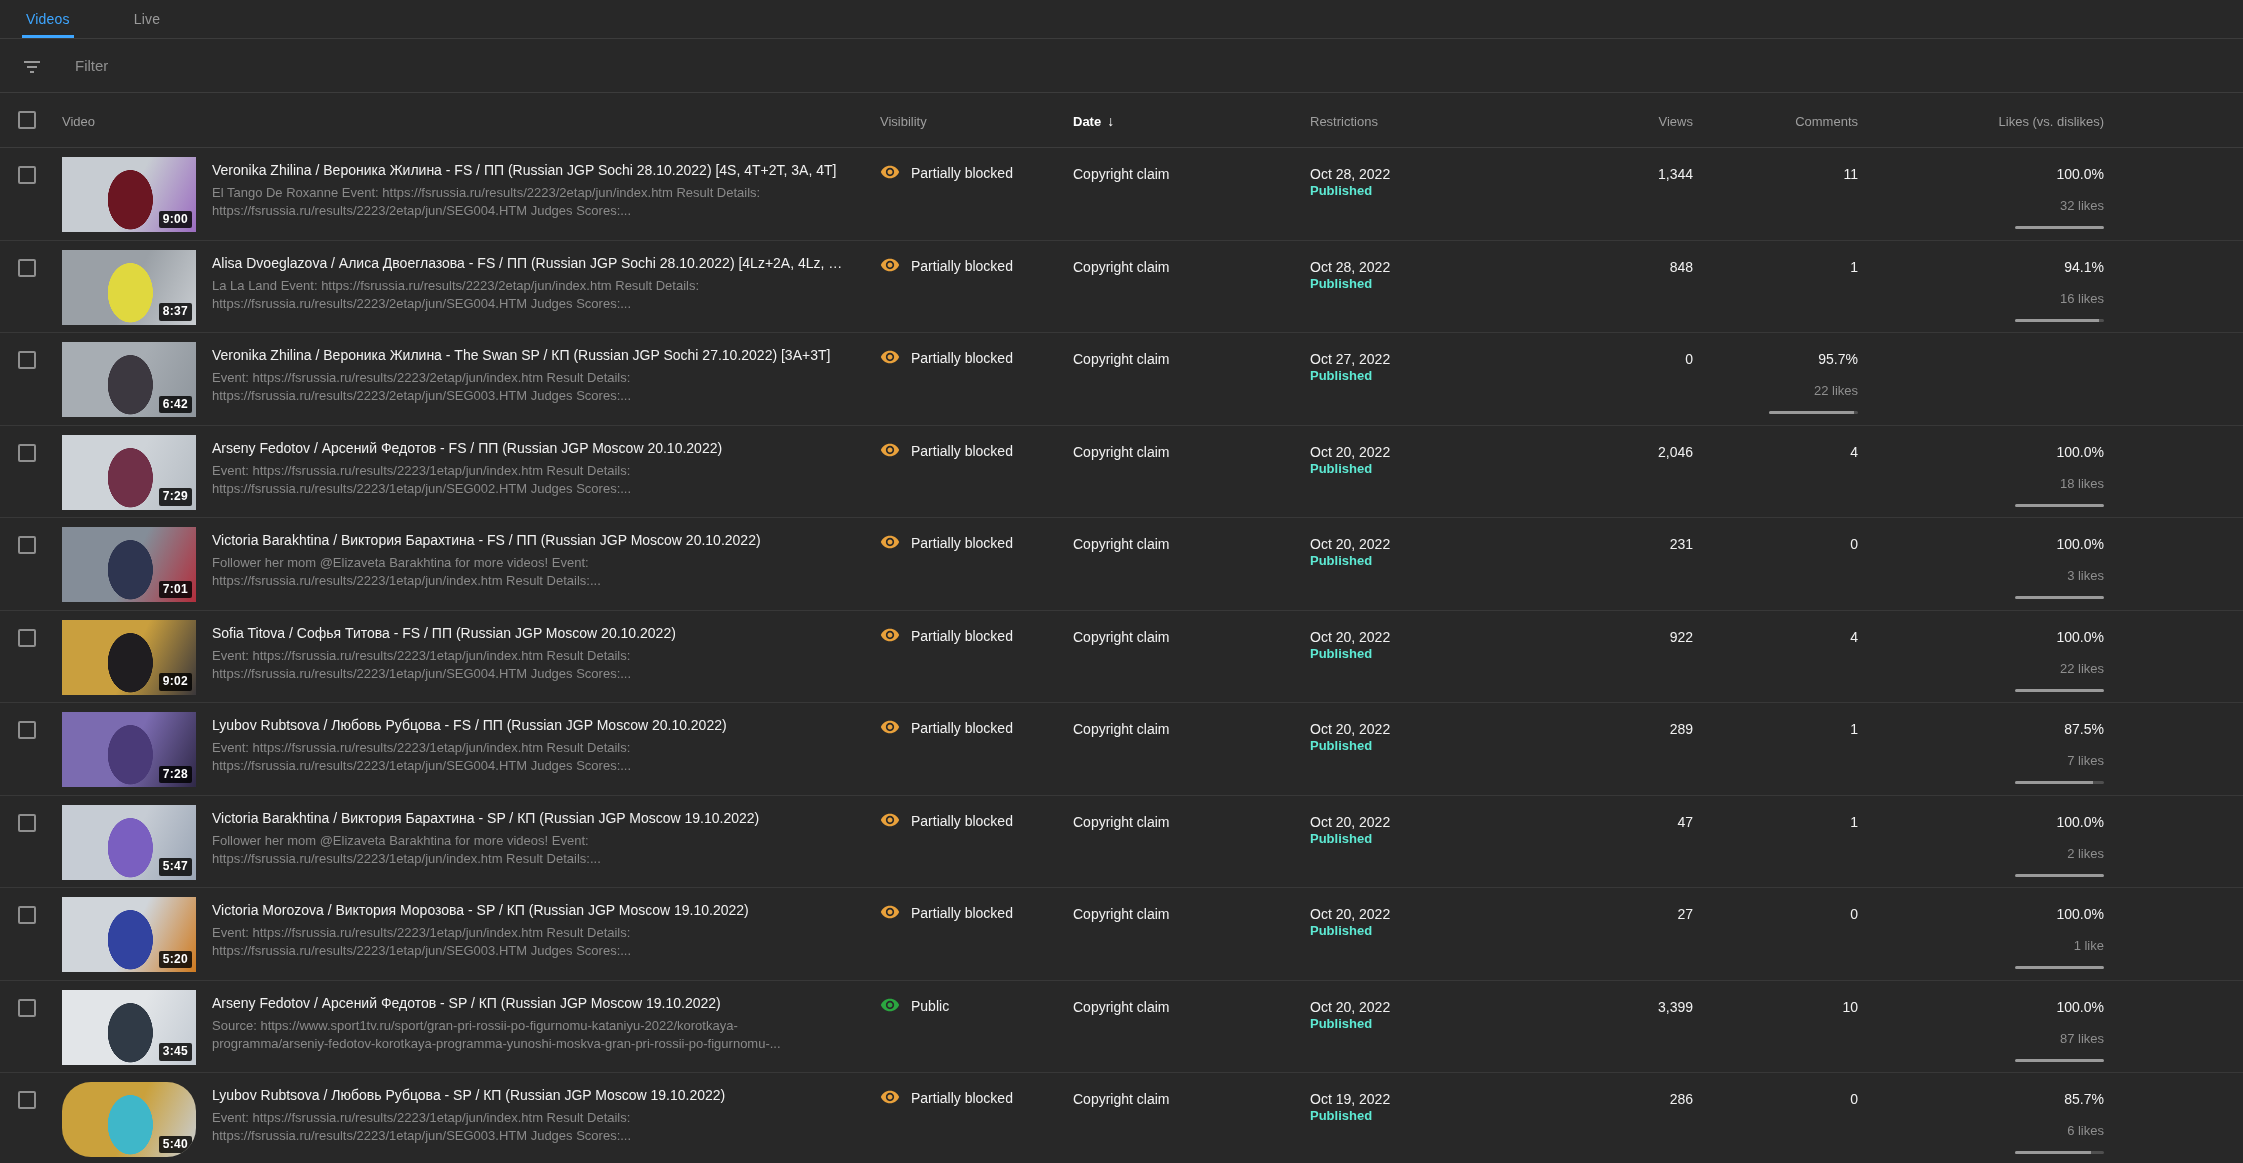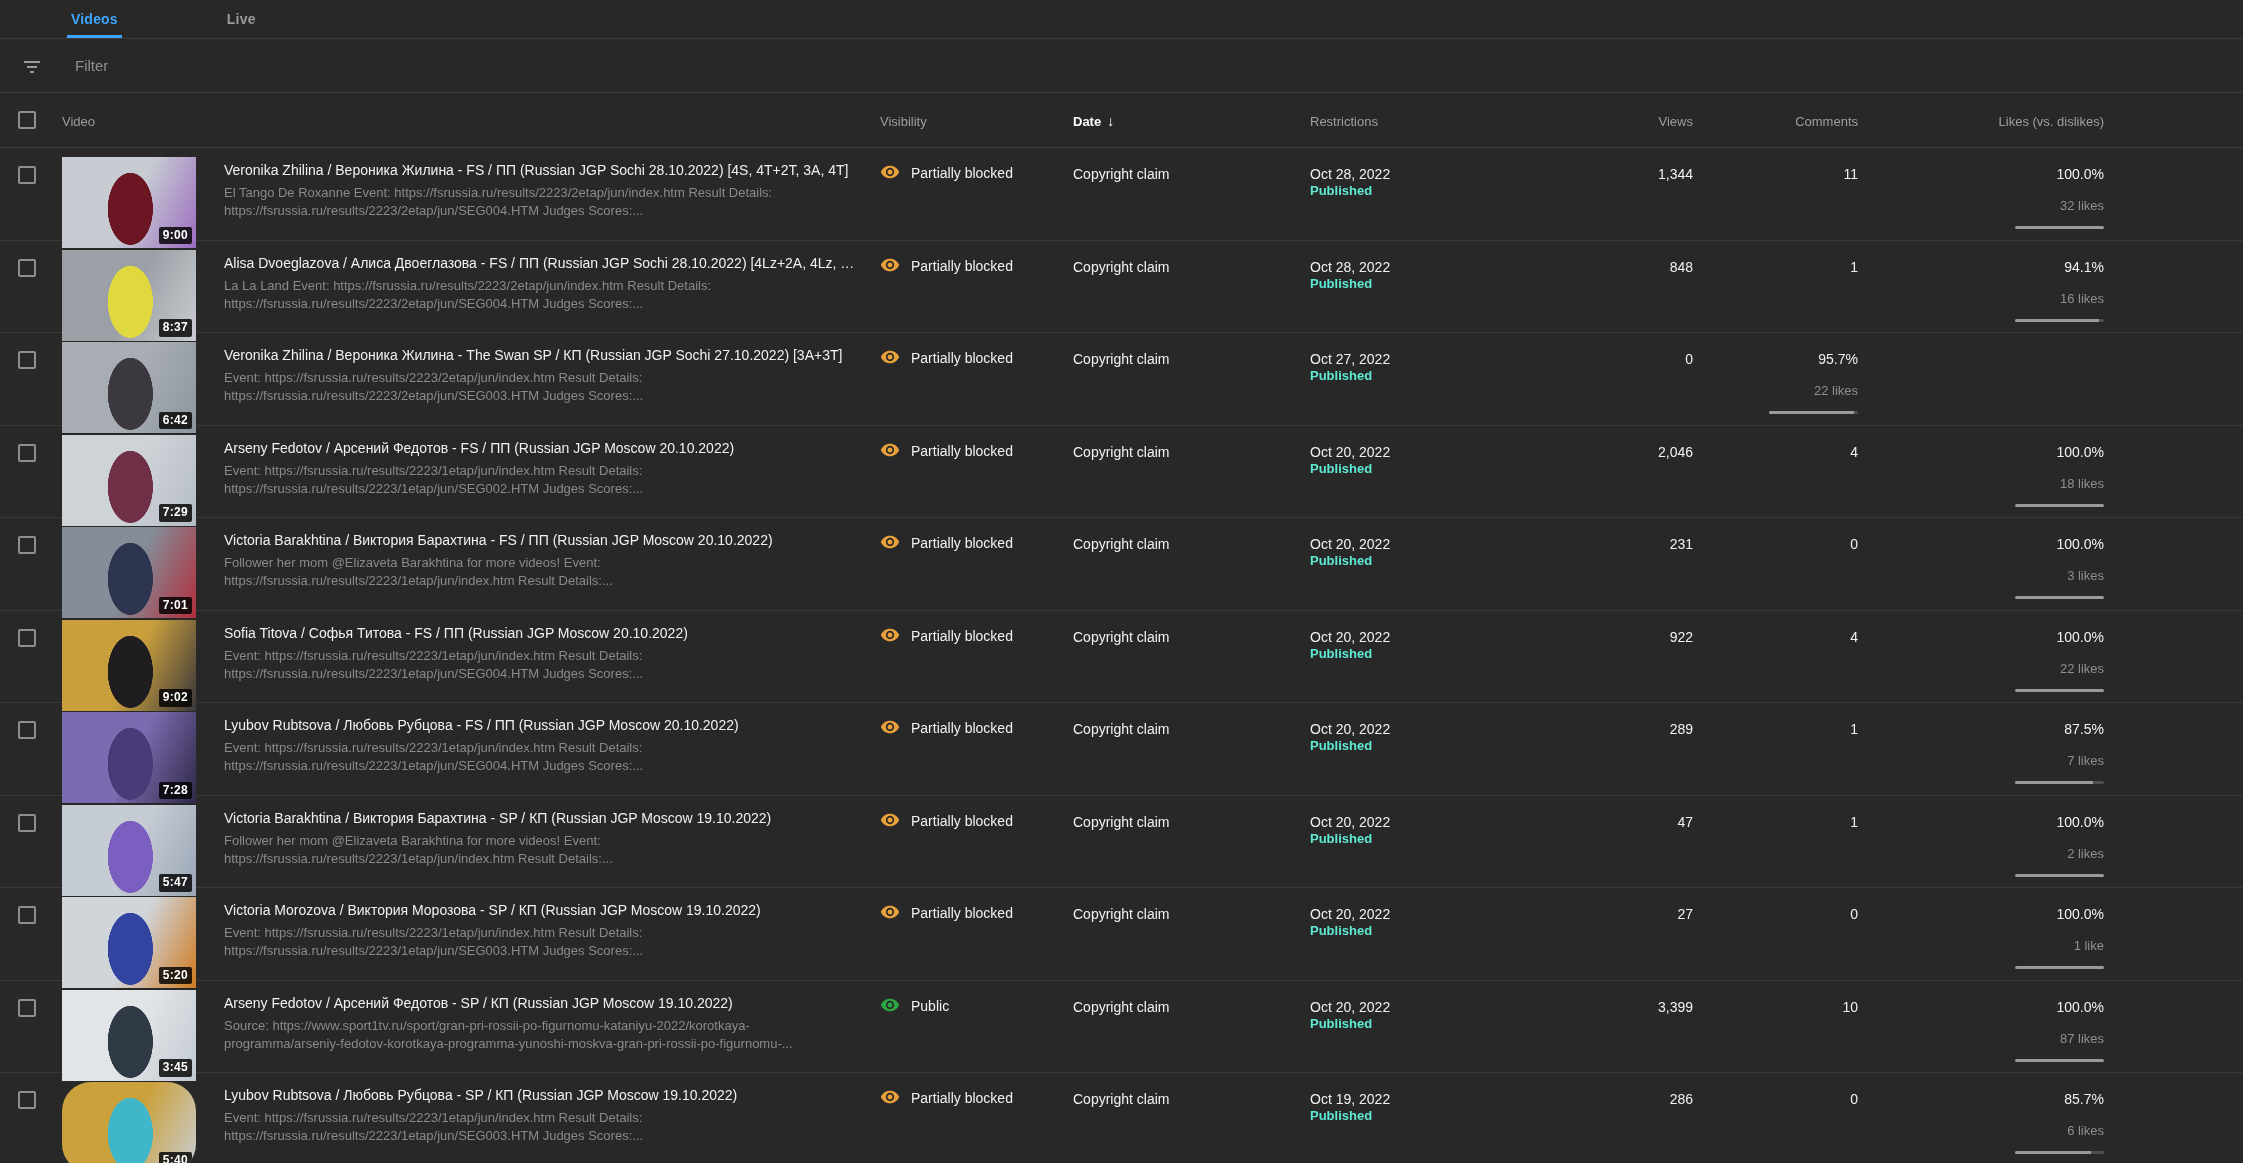"Videos" .tab { font-weight: 700 -> 400; margin-left: 45px -> none }
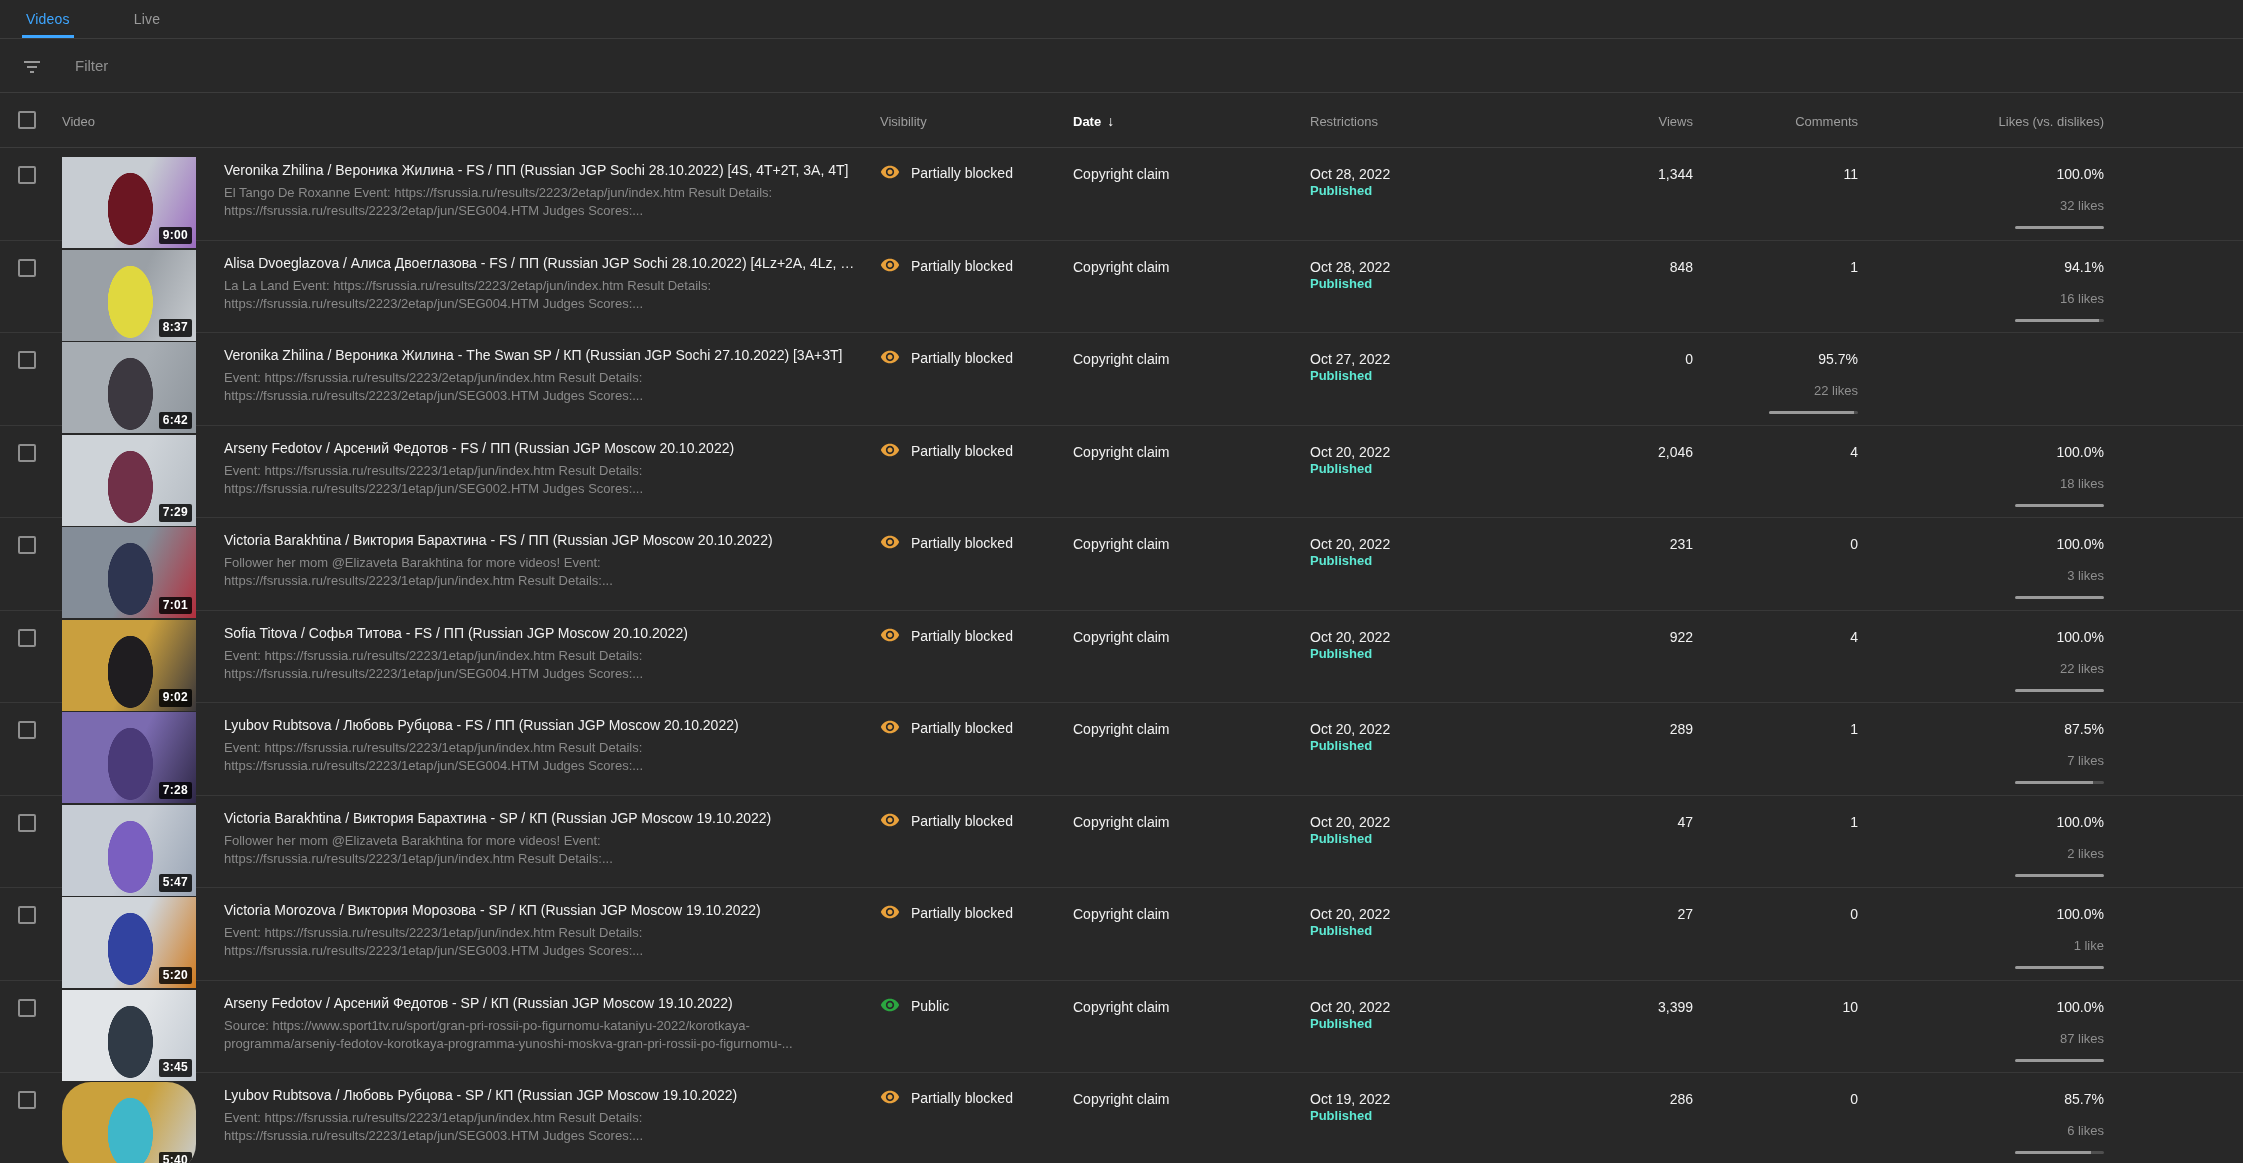"Veronika Zhilina / Вероника Жилина" .meta { margin-left: 28px -> 16px }
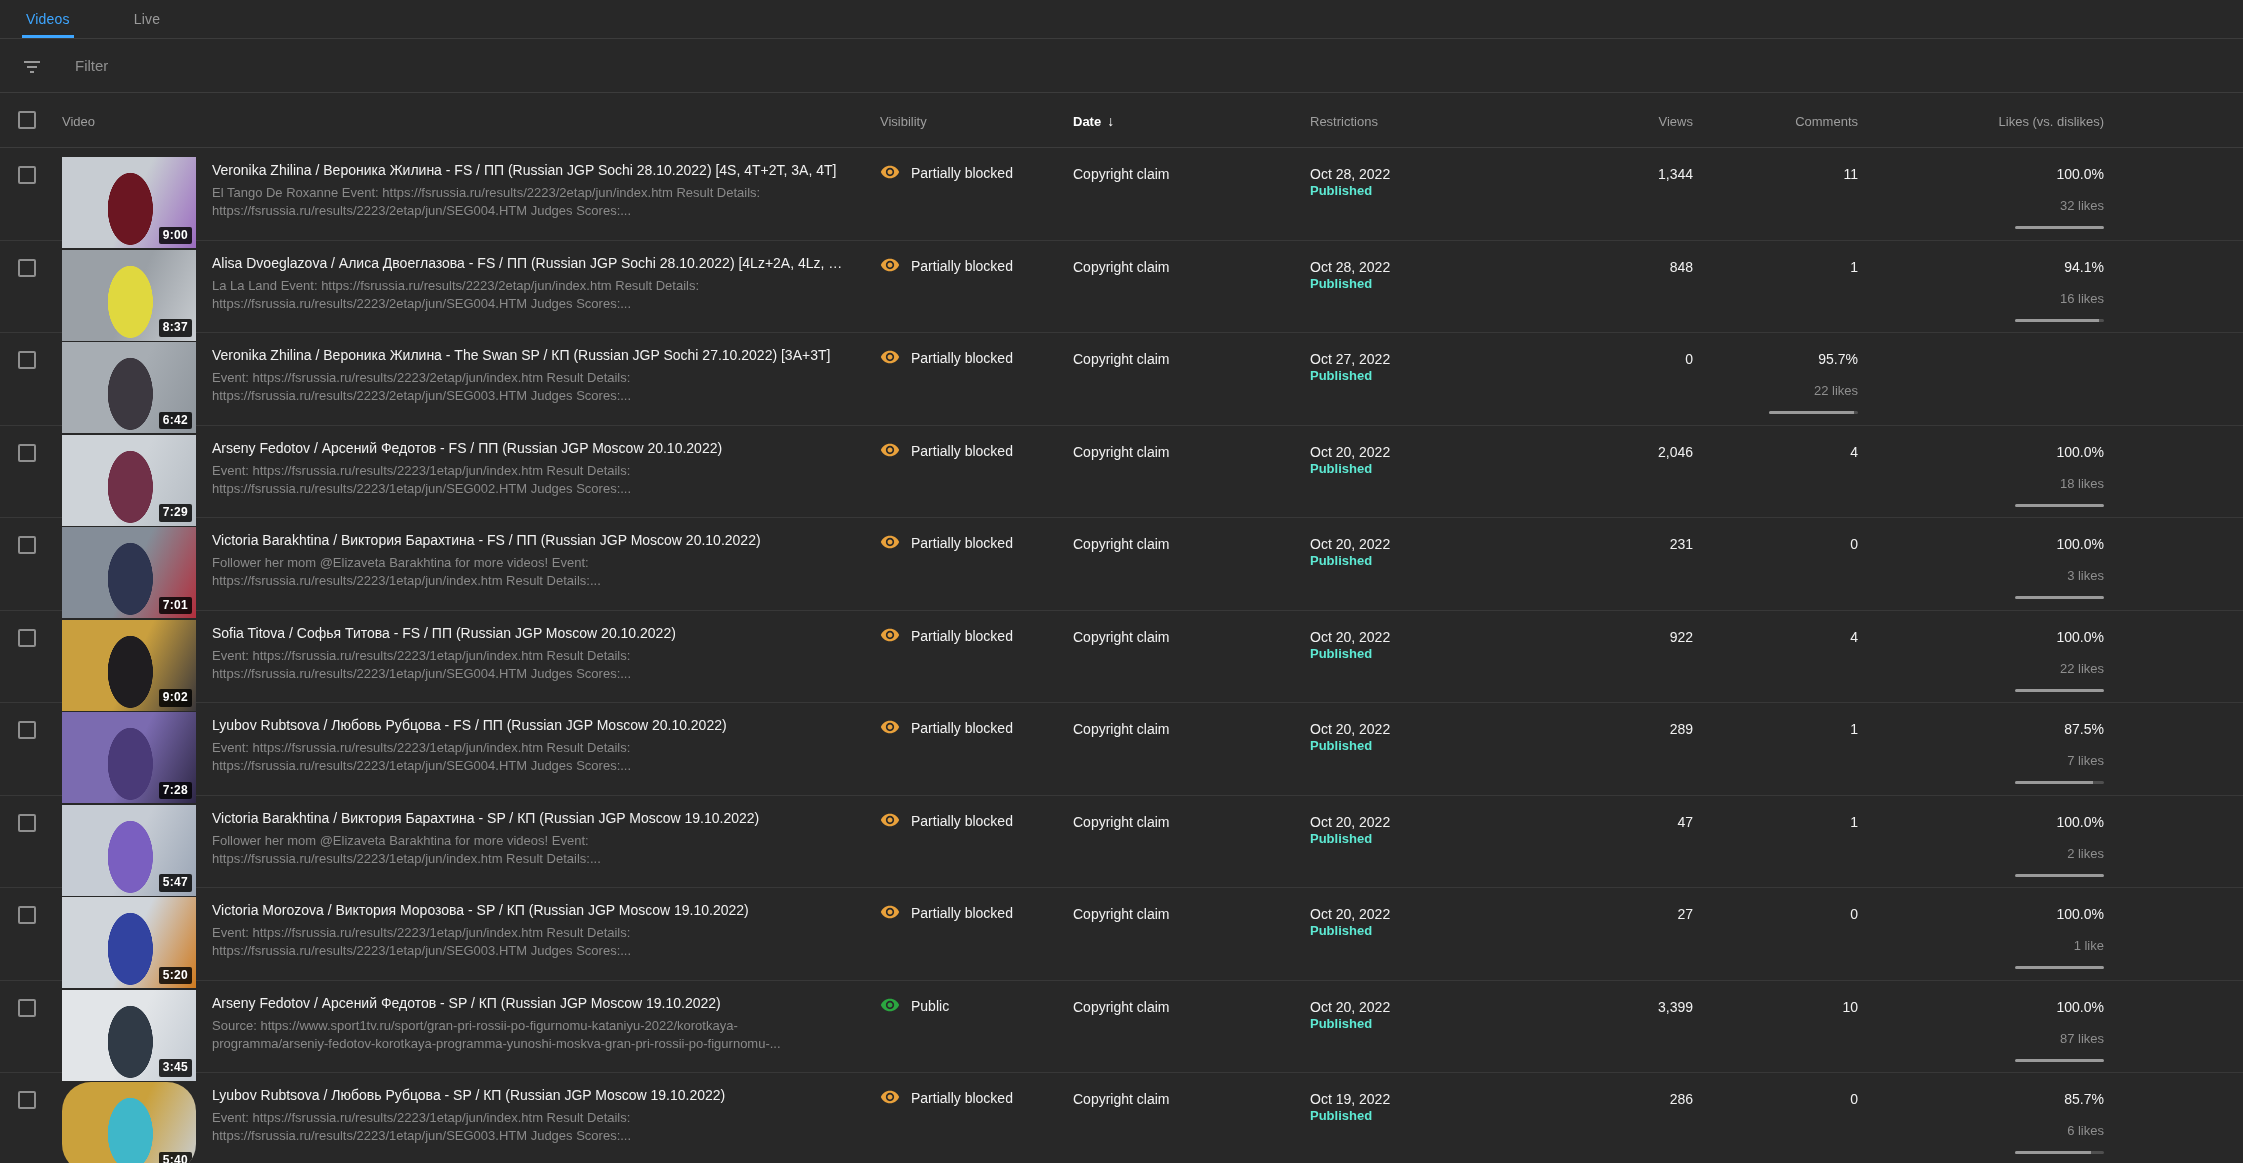"9:00" .thumb { height: 91px -> 75px }
